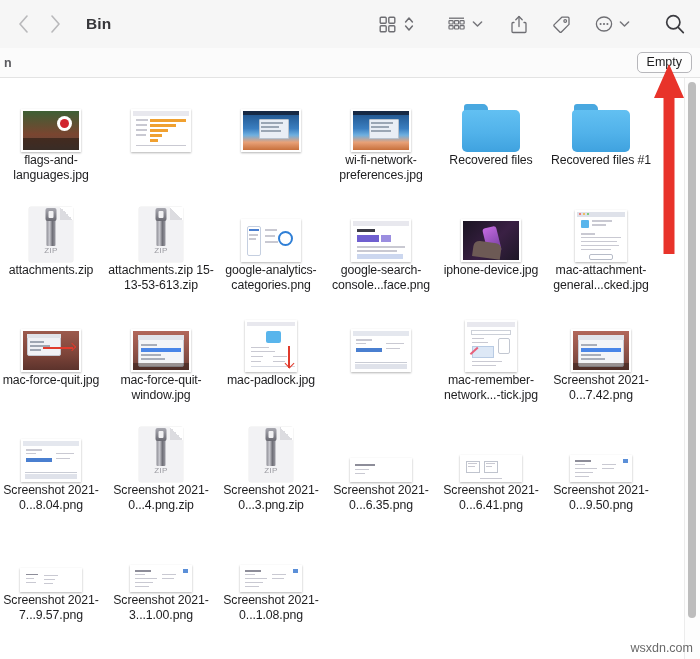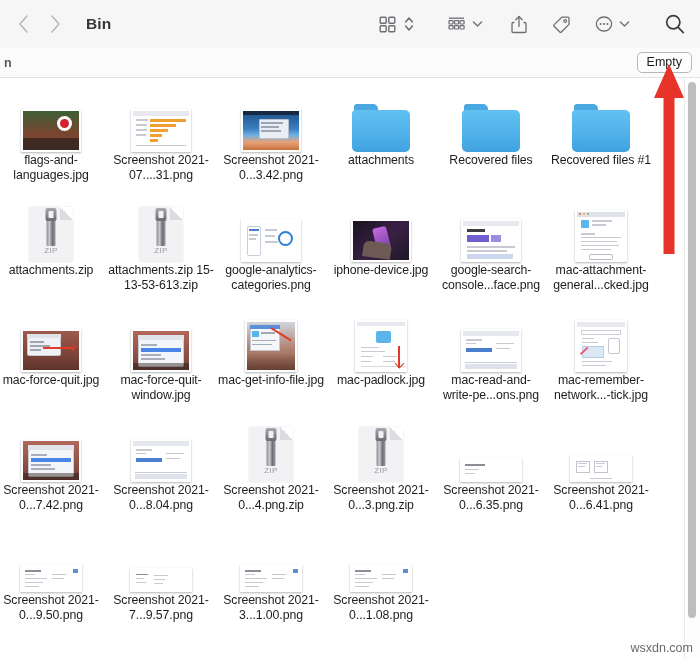"Screenshot 2021-07....31.png" div.label { html: <div>Screenshot 2021-07....31.png</div> -> none }
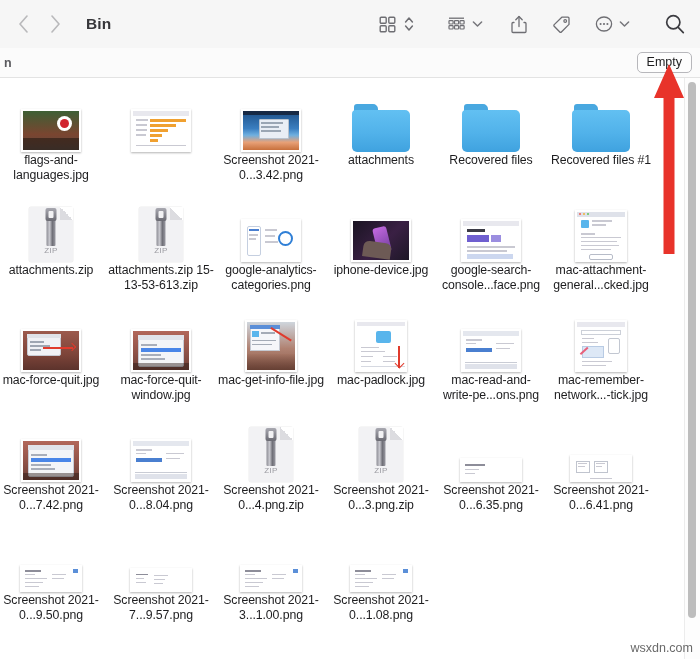"Screenshot 2021-0...3.42.png" div.label { html: <div>Screenshot 2021-0...3.42.png</div> -> none }
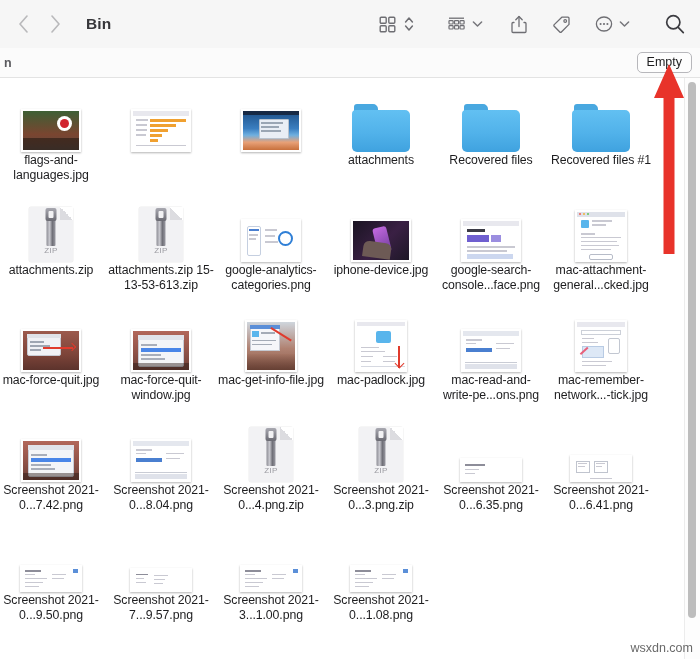"wi-fi-network-preferences.jpg" div.cell { html: none -> <div> <div> <div> <div></div> <div></div> <div></div> <div></div> <div></div> <div></div> </div> </div> <div>wi-fi-network-preferences.jpg</div> </div> }
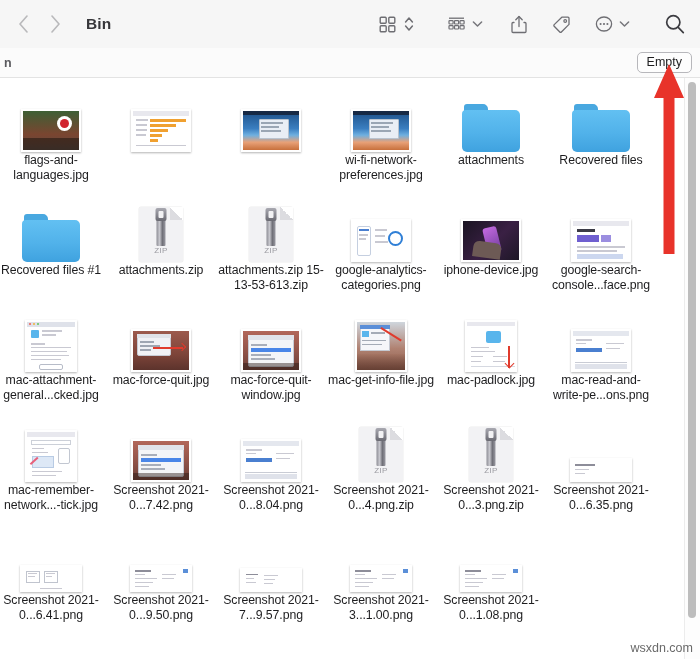"attachments" div.cell { html: <div> <div> <div> <div></div> <div></div> </div> </div> <div>attachments</div> </div> -> none }
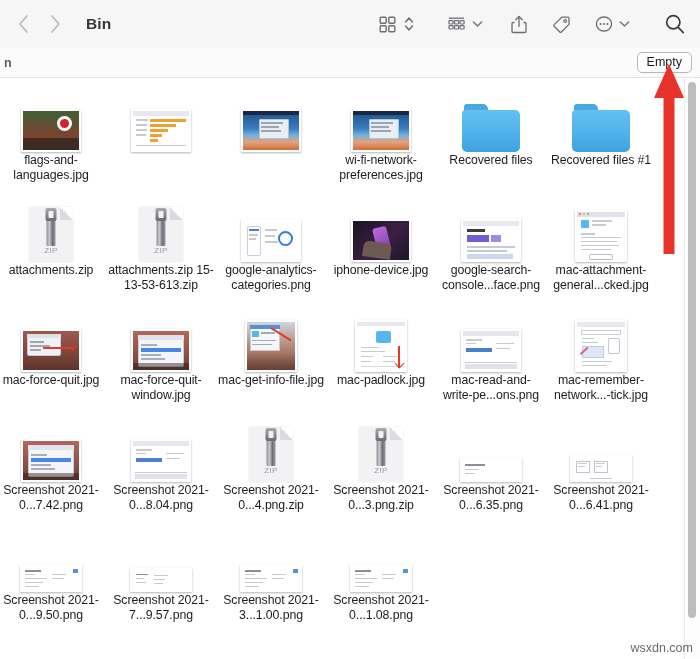"iphone-device.jpg" div.cell { order: before "google-search-console...face.png" -> after "google-search-console...face.png" }
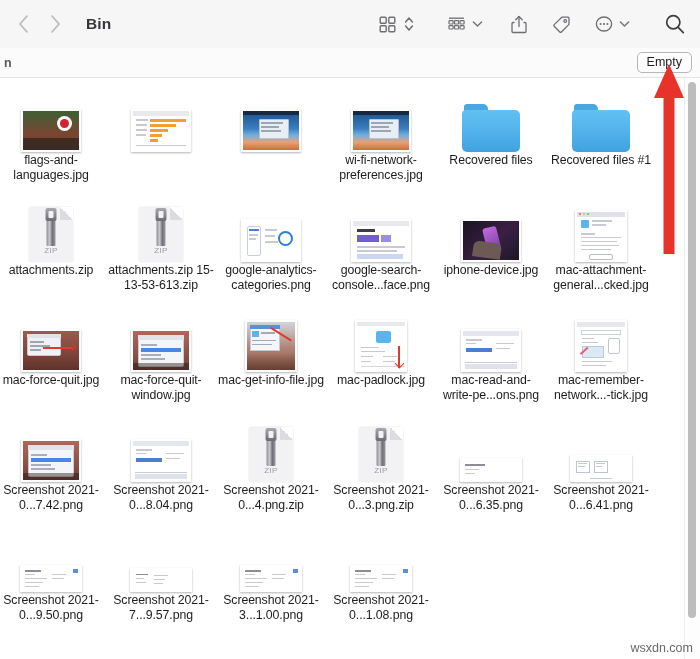"mac-get-info-file.jpg" div.cell { html: <div> <div> <div> <div></div> <div></div> <div></div> <div></div> <div></div> <div></div> <div></div> <div></div> <div></div> </div> </div> <div>mac-get-info-file.jpg</div> </div> -> none }
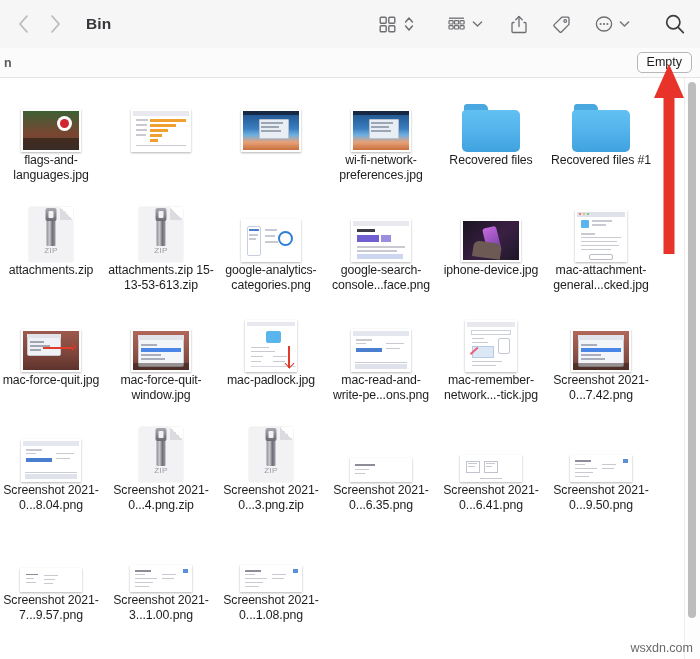"mac-read-and-write-pe...ons.png" div.label { html: <div>mac-read-and-write-pe...ons.png</div> -> none }
